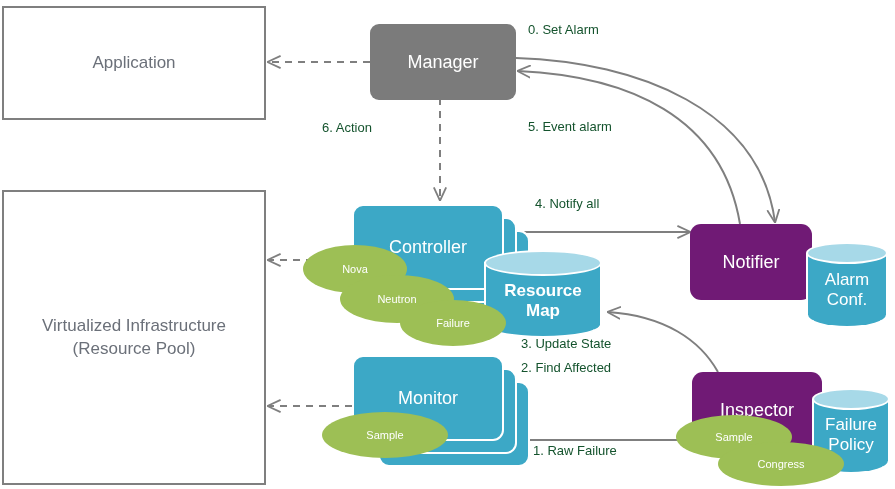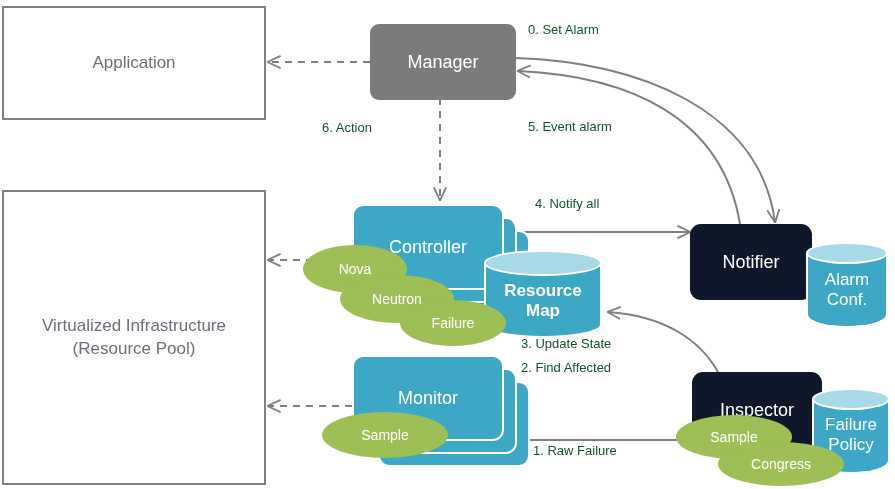"Nova" .pill { font-size: 14px -> 11px }
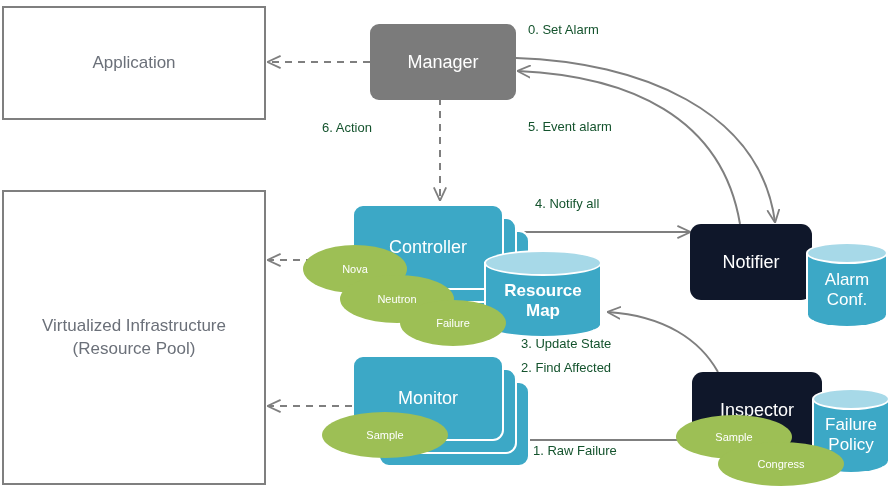"Notifier" .tealcard { background: #0f172a -> #701a75 }
